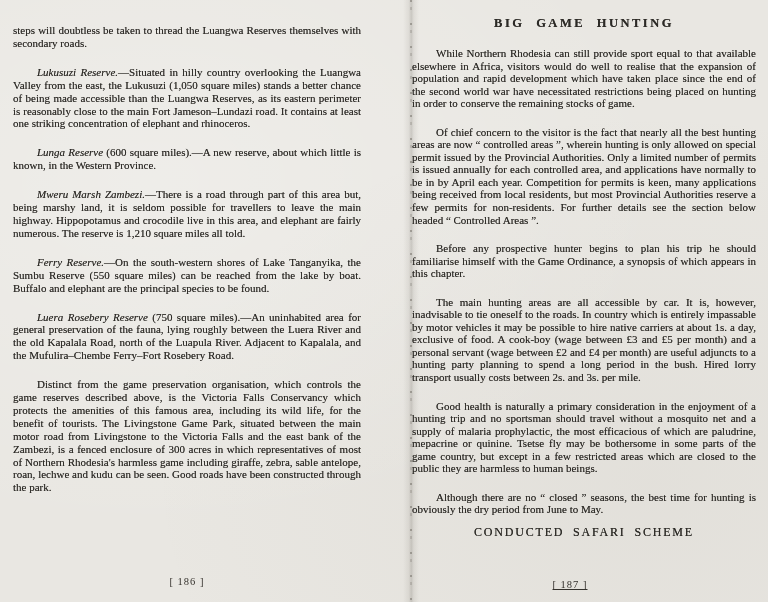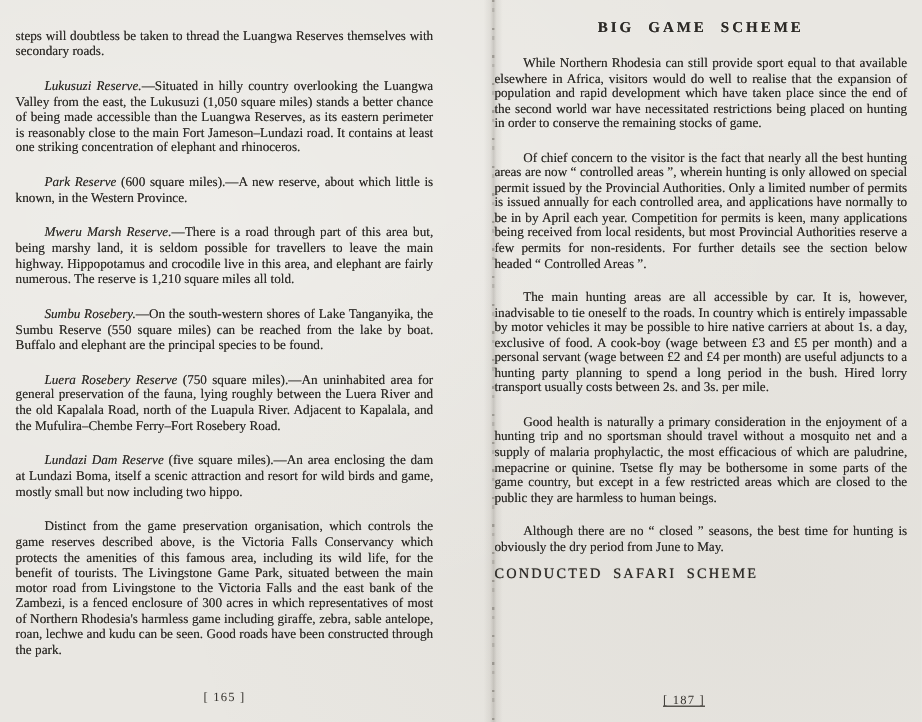"BIG GAME SCHEME" h1.title { text: SCHEME -> HUNTING }
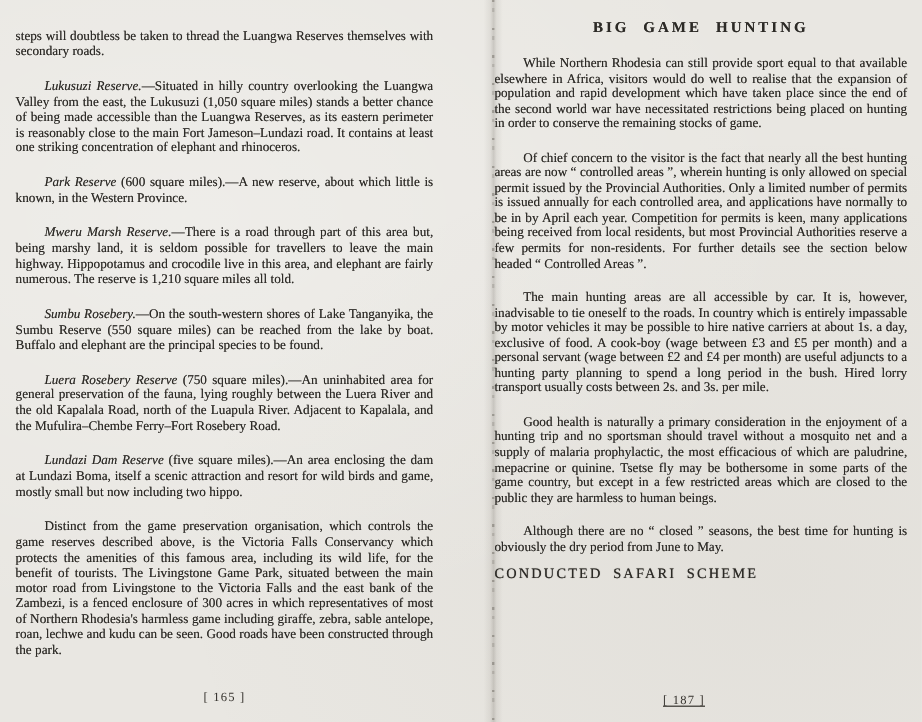"Park Reserve" span.lead { text: Park -> Lunga }
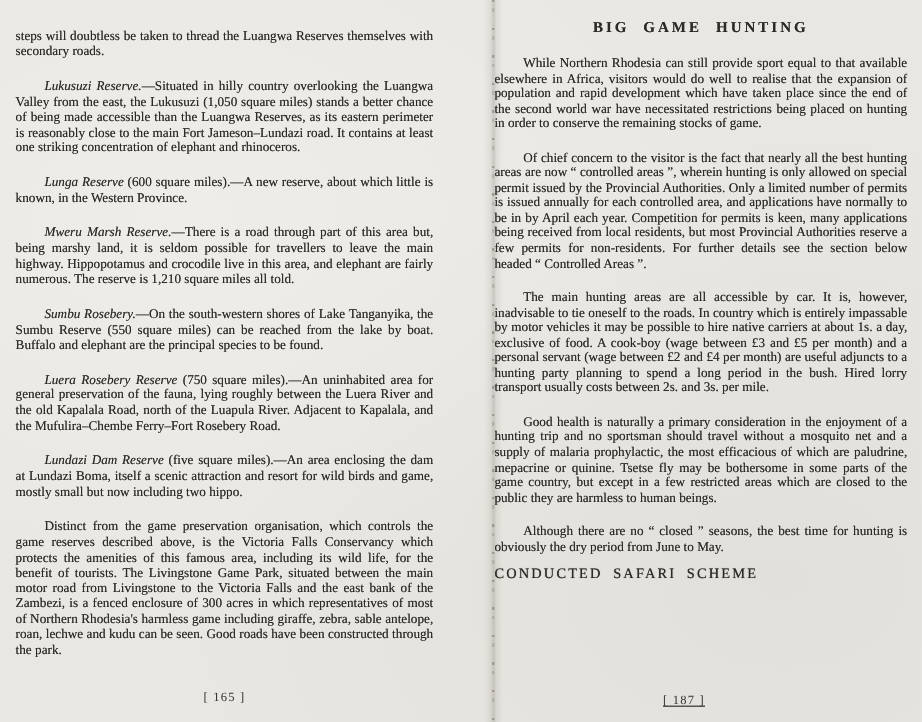"Mweru Marsh Reserve." span.lead { text: Reserve -> Zambezi }
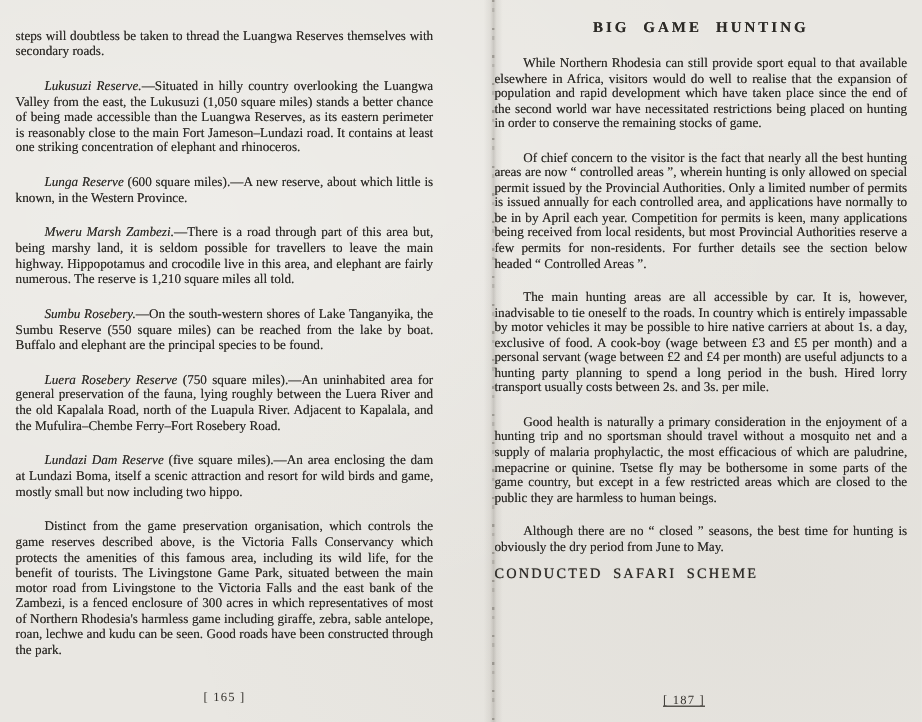"Before any prospective hunter begins" p.para { html: none -> <p>Before any prospective hunter begins to plan his trip he should familiarise himself with the Game Ordinance, a synopsis of which appears in this chapter.</p> }
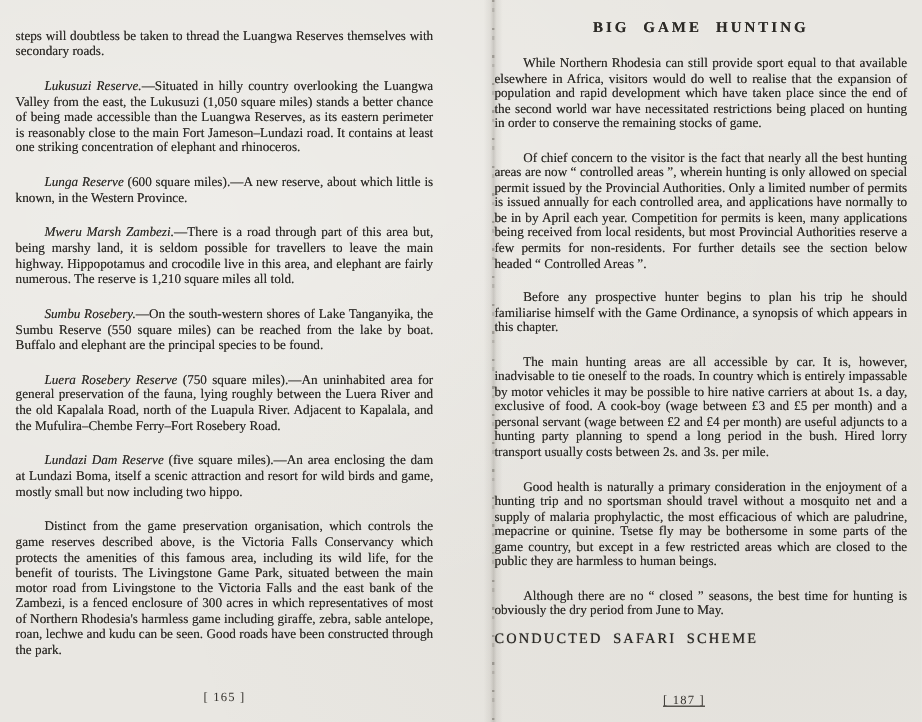"Sumbu Rosebery." span.lead { text: Sumbu Rosebery -> Ferry Reserve }
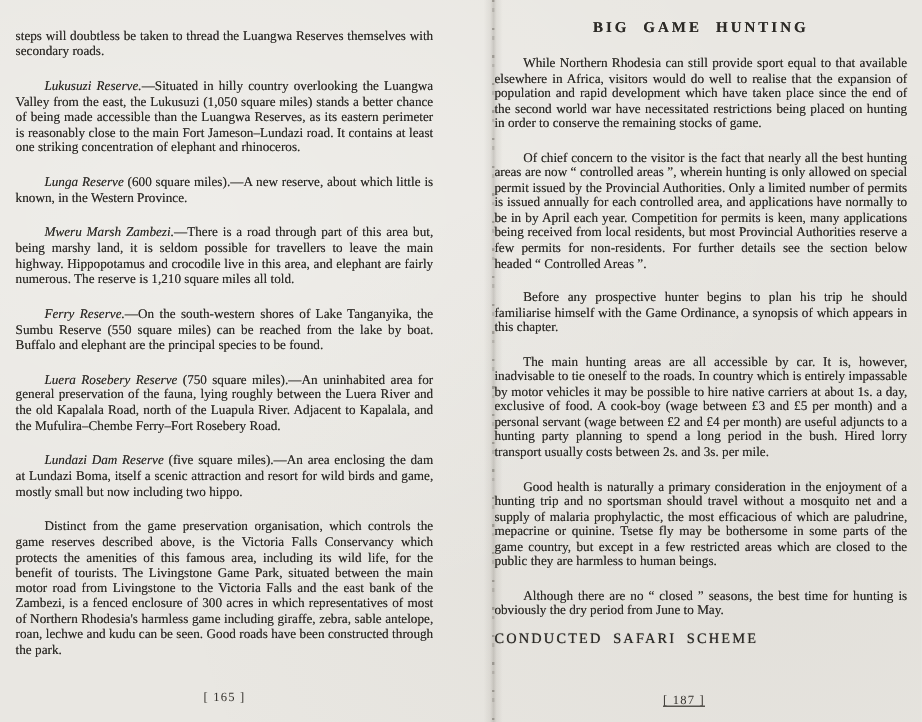"Lundazi Dam Reserve (five square" p.para { html: <p><span>Lundazi Dam Reserve</span><span> (five square miles).—An area enclosing the dam at Lundazi Boma, itself a scenic attraction and resort for wild birds and game, mostly small but now including two hippo.</span></p> -> none }
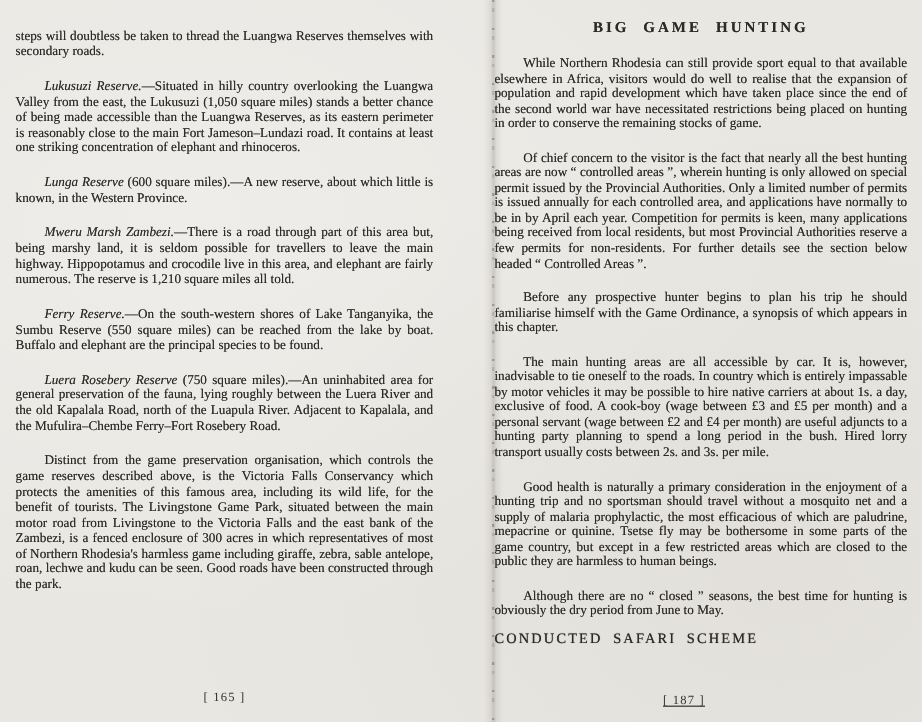"CONDUCTED SAFARI SCHEME" .subheading { text-align: left -> center }
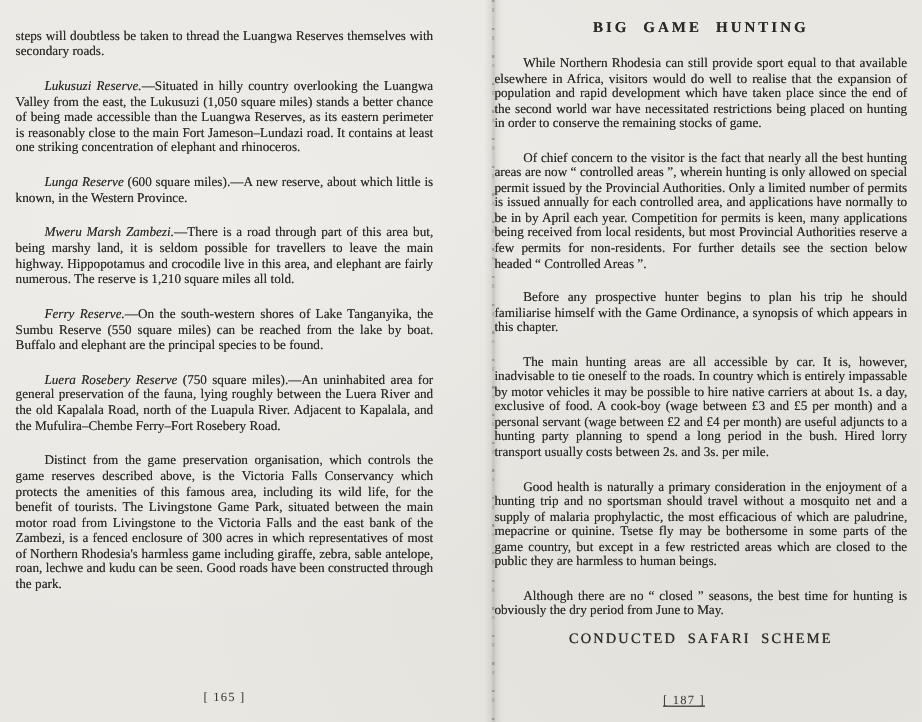"[ 165 ]" div.pageno { text: 165 -> 186 }
